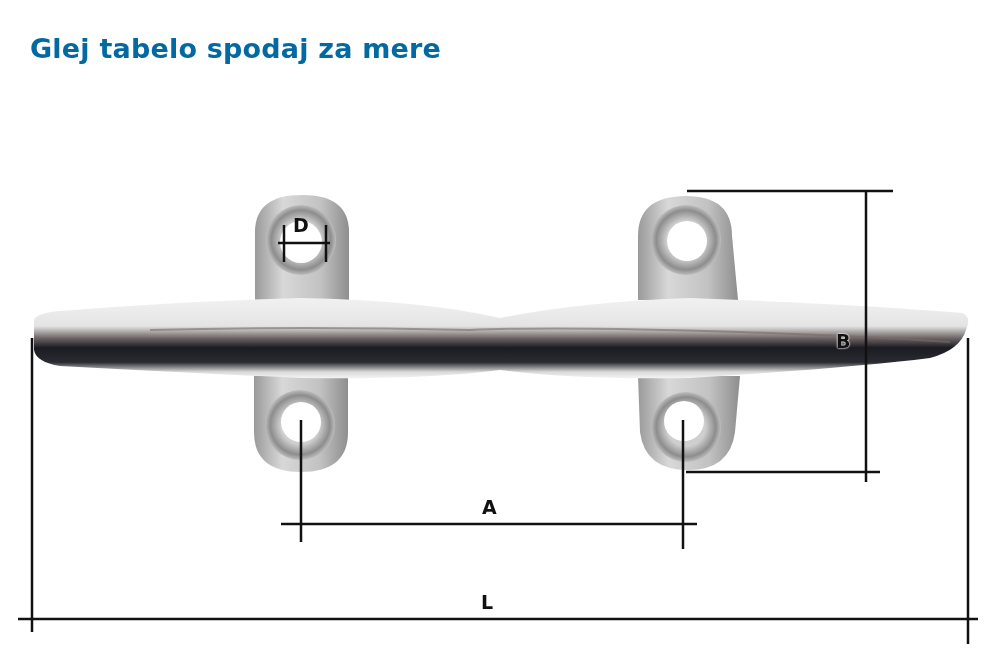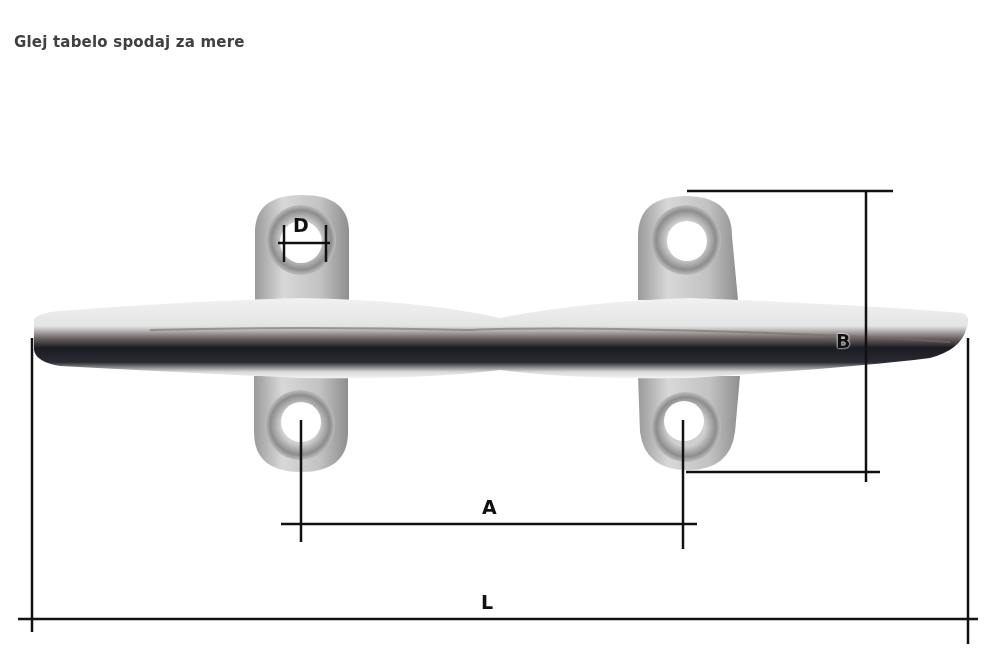"Glej tabelo spodaj za mere" .title { color: #404040 -> #0369a1; font-size: 15px -> 27px; left: 14px -> 30px }
